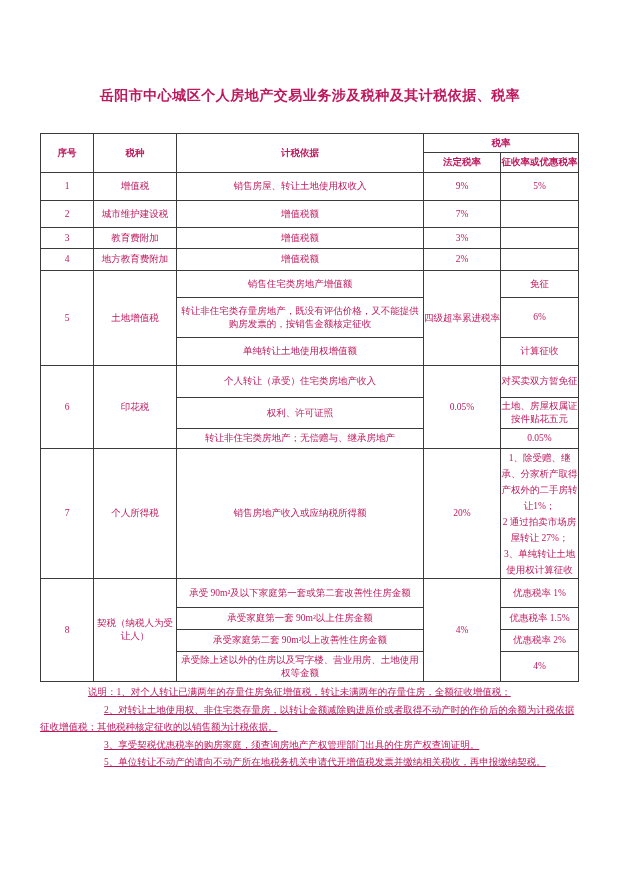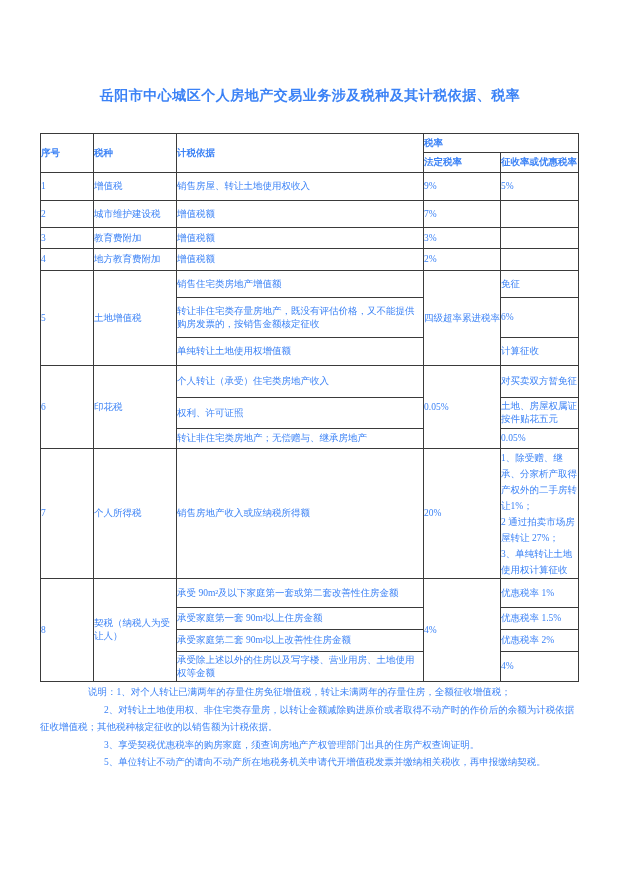"岳阳市中心城区个人房地产交易业务涉及税种及其计税依据、税率" .page { color: #3b82f6 -> #be185d }
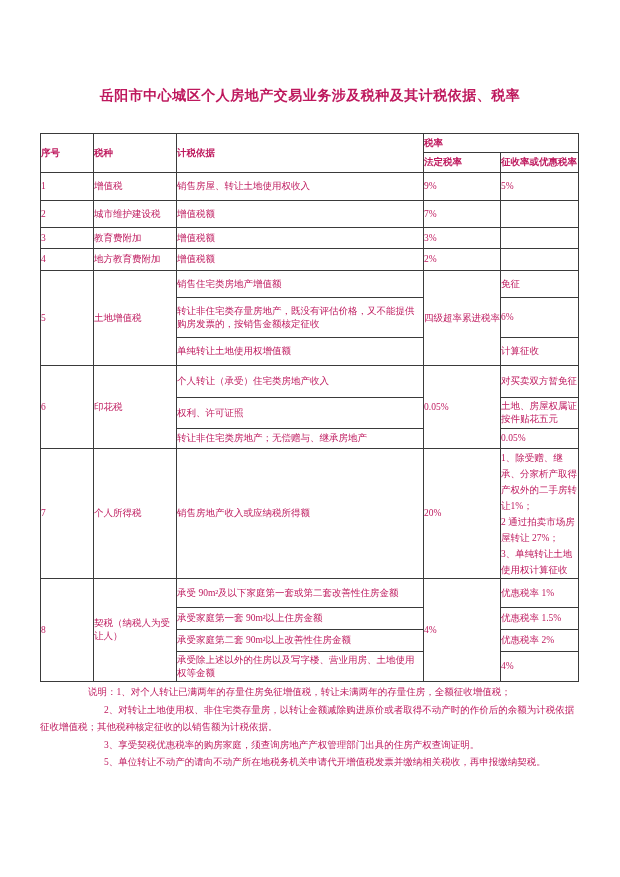"税率" table.tax-table td { text-align: none -> center }
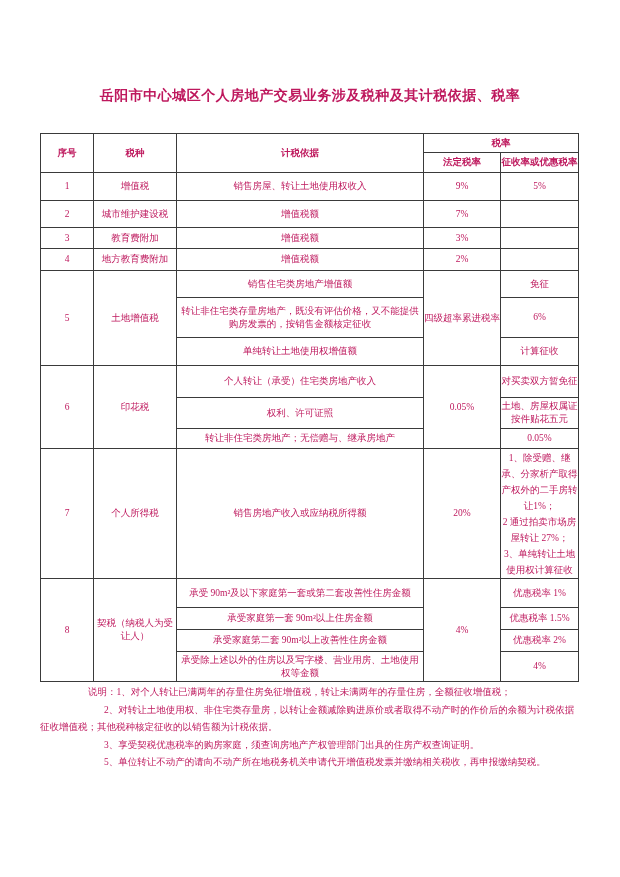"说明：1、对个人转让已满两年的存量住房免征增值税，转让未满两年的存量住房，全额征" .notes p { text-decoration: none -> underline }
